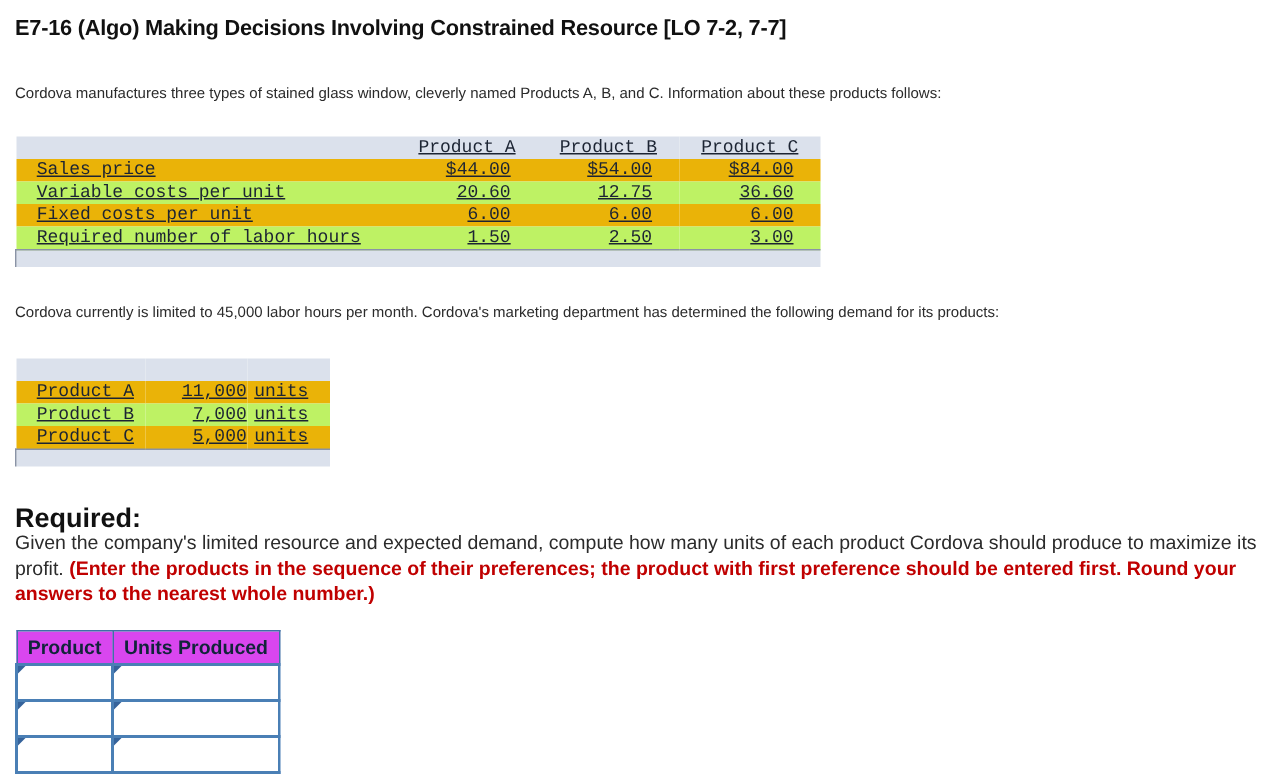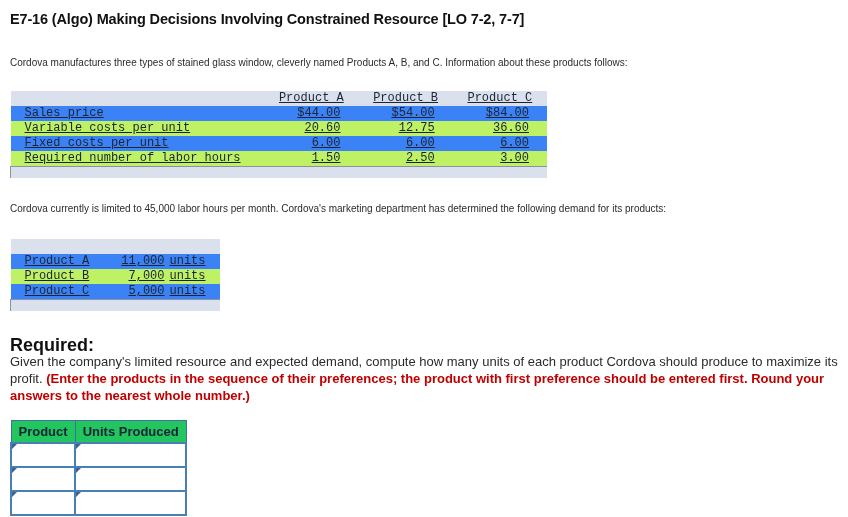"Sales price" .fin-table tr.r-odd td { background: #3b82f6 -> #eab308 }
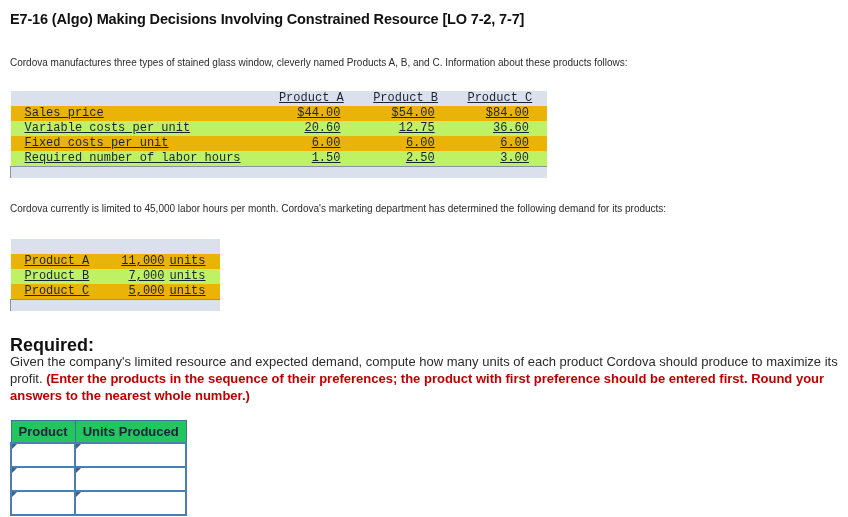"Product" #answer-table th { background: #22c55e -> #d946ef }
